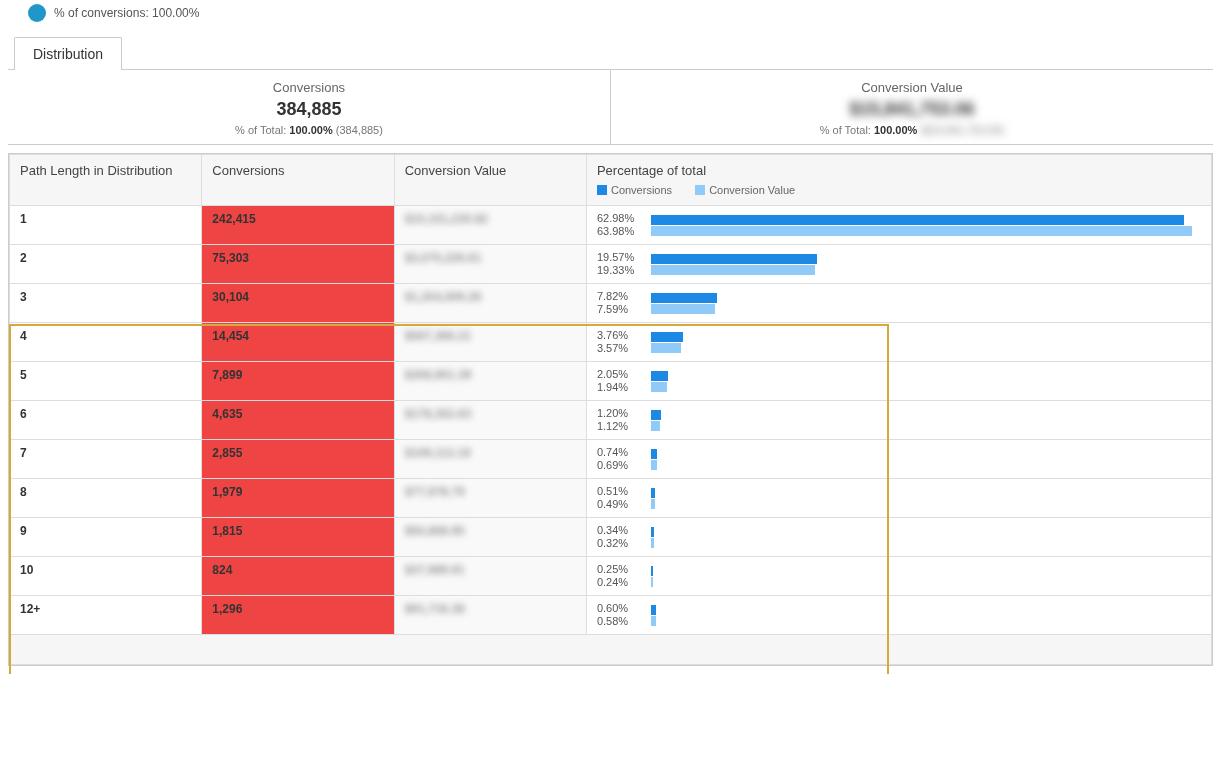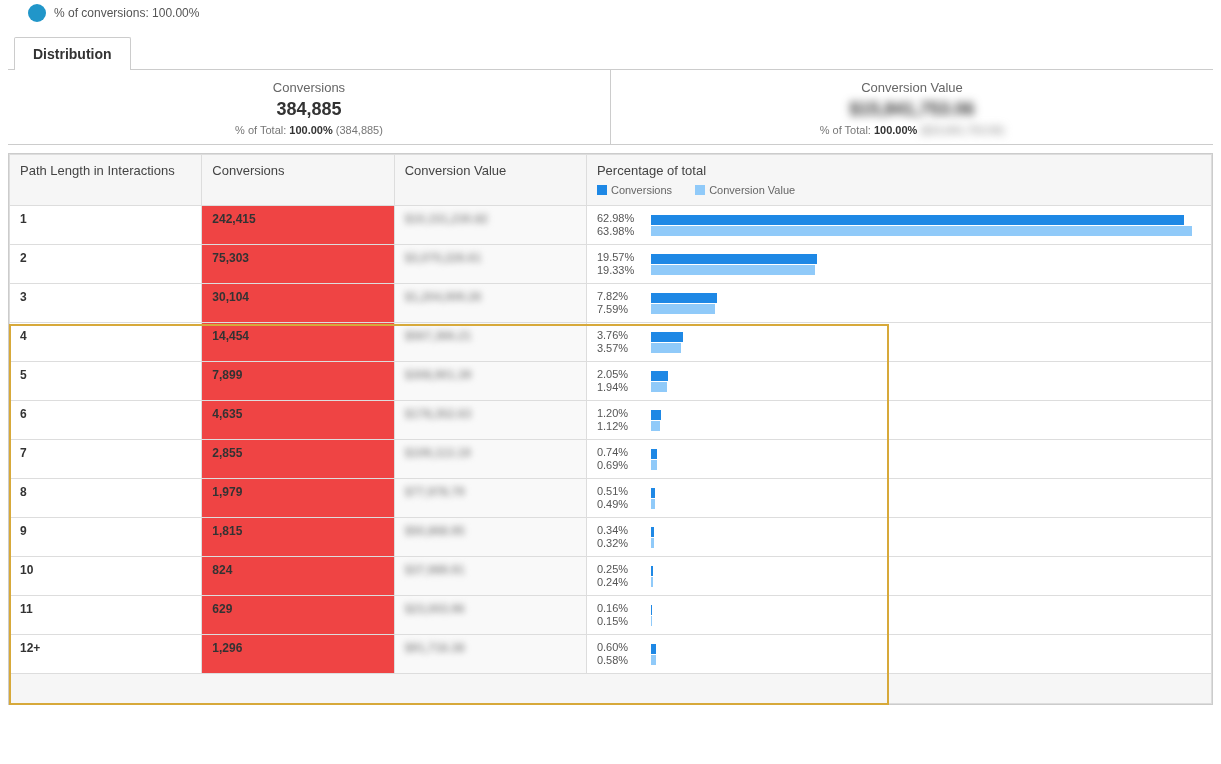"Distribution" .tab { font-weight: bold -> normal }
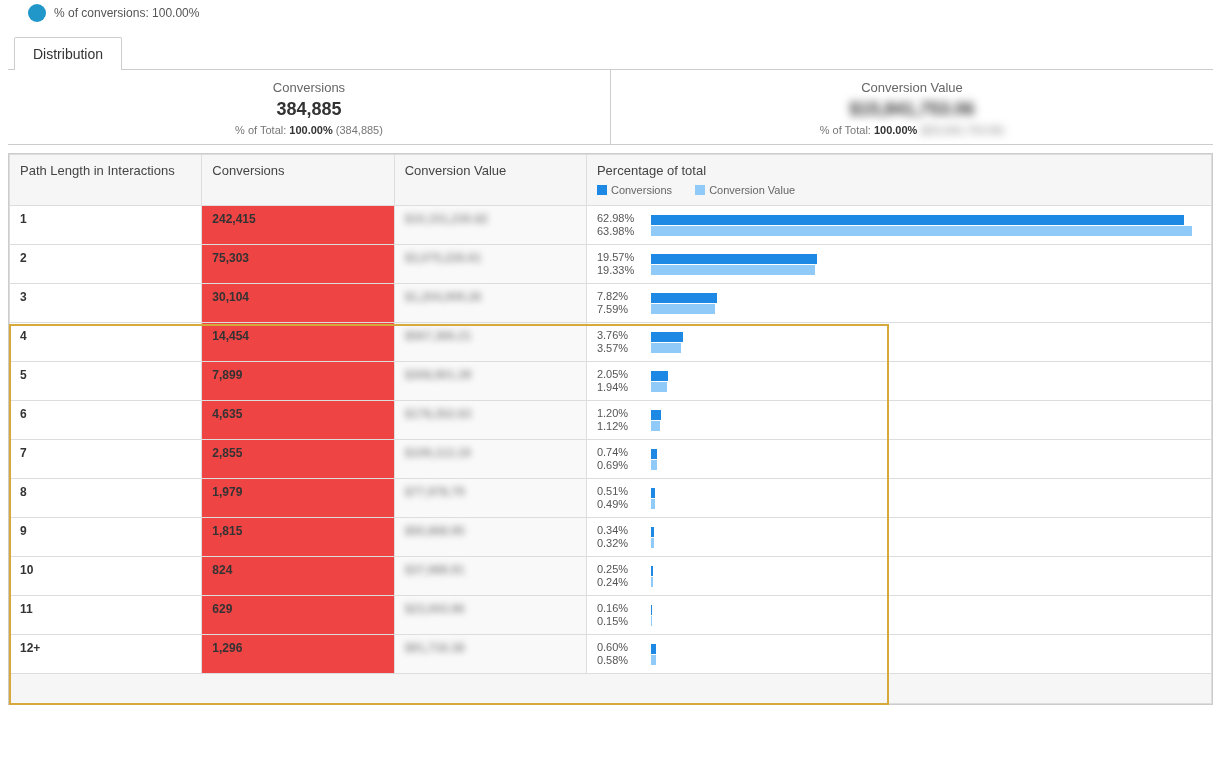"Path Length in Interactions" th { text: Interactions -> Distribution }
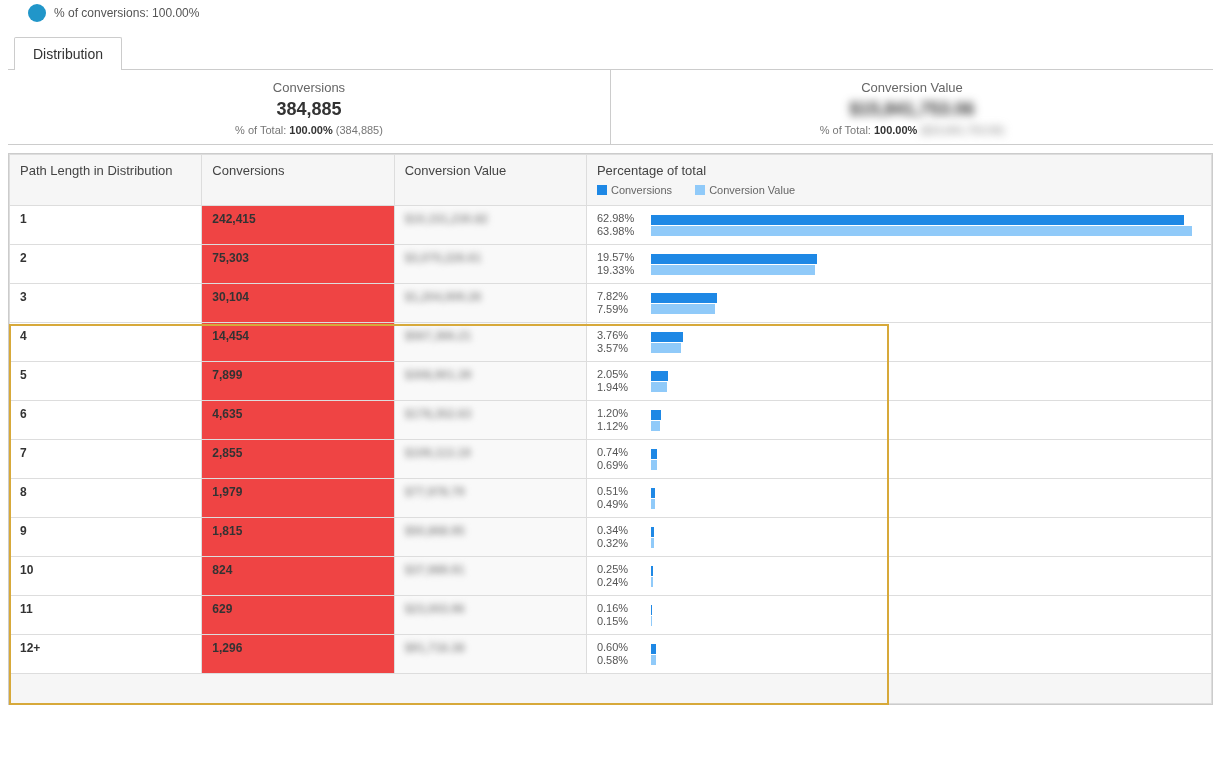"11" tr { html: <tr> <td>11</td> <td>629</td> <td><span>$23,003.96</span></td> <td> <div> <div>0.16%<br>0.15%</div> <div> <div></div> <div></div> </div> </div> </td> </tr> -> none }
